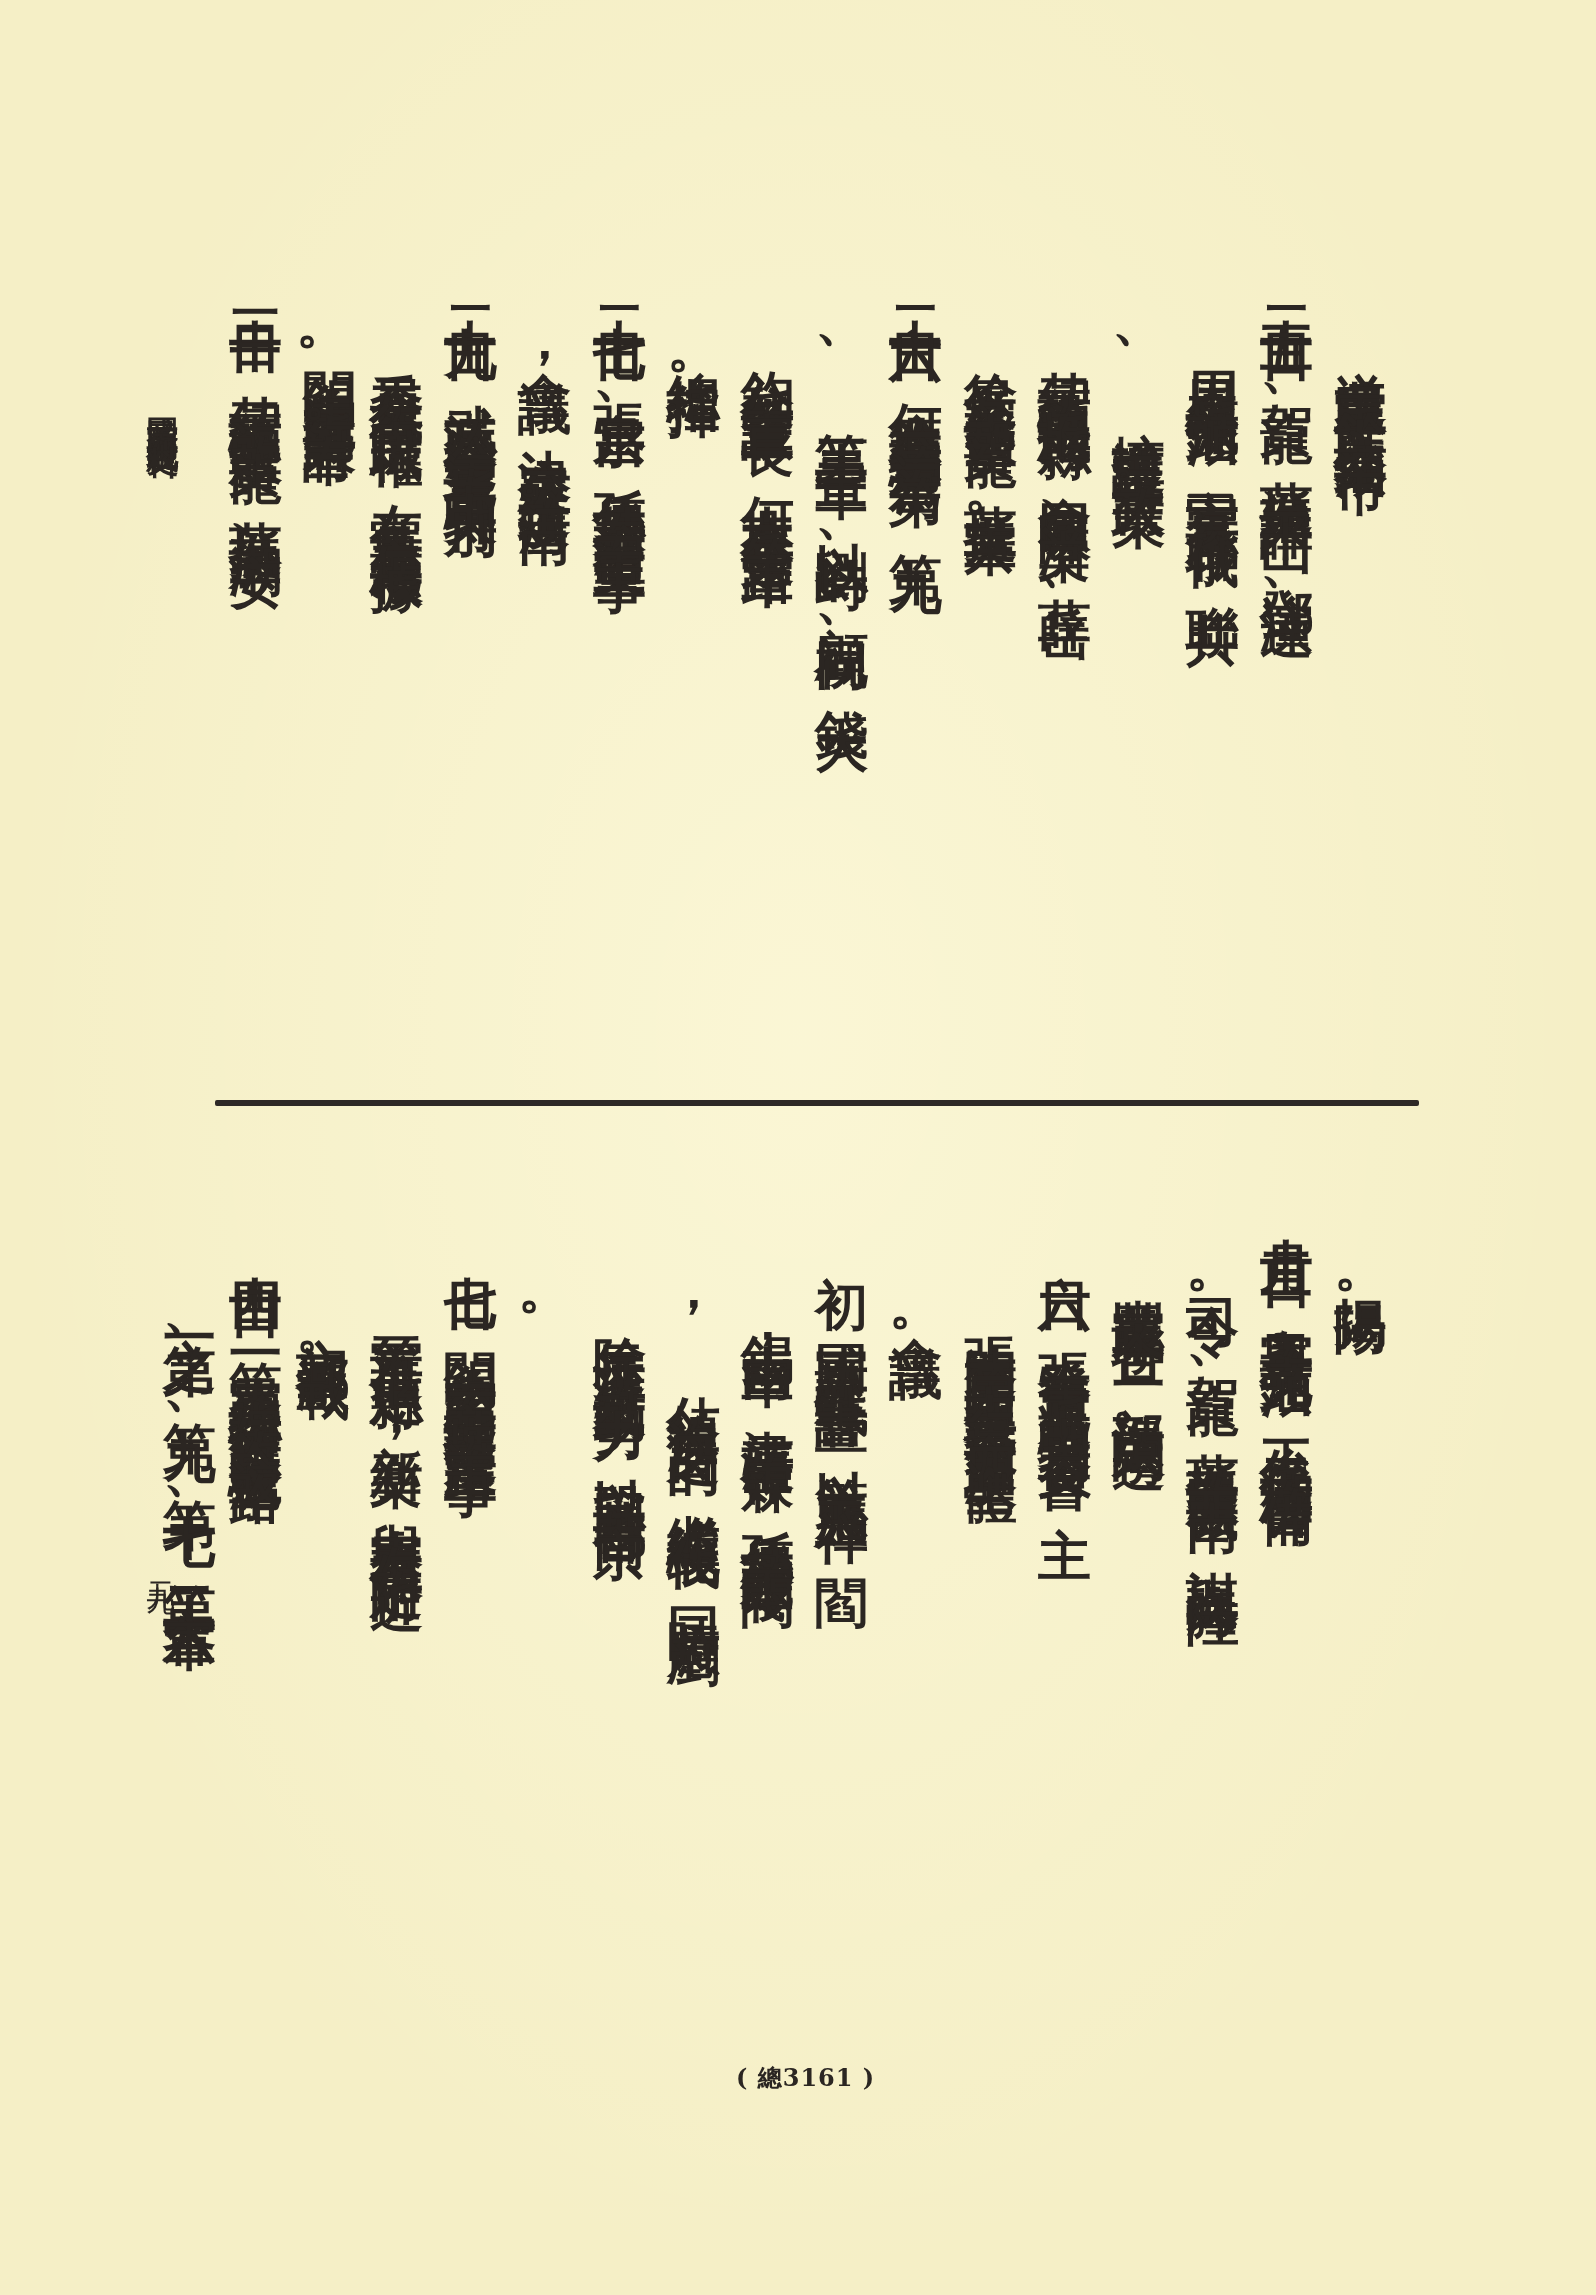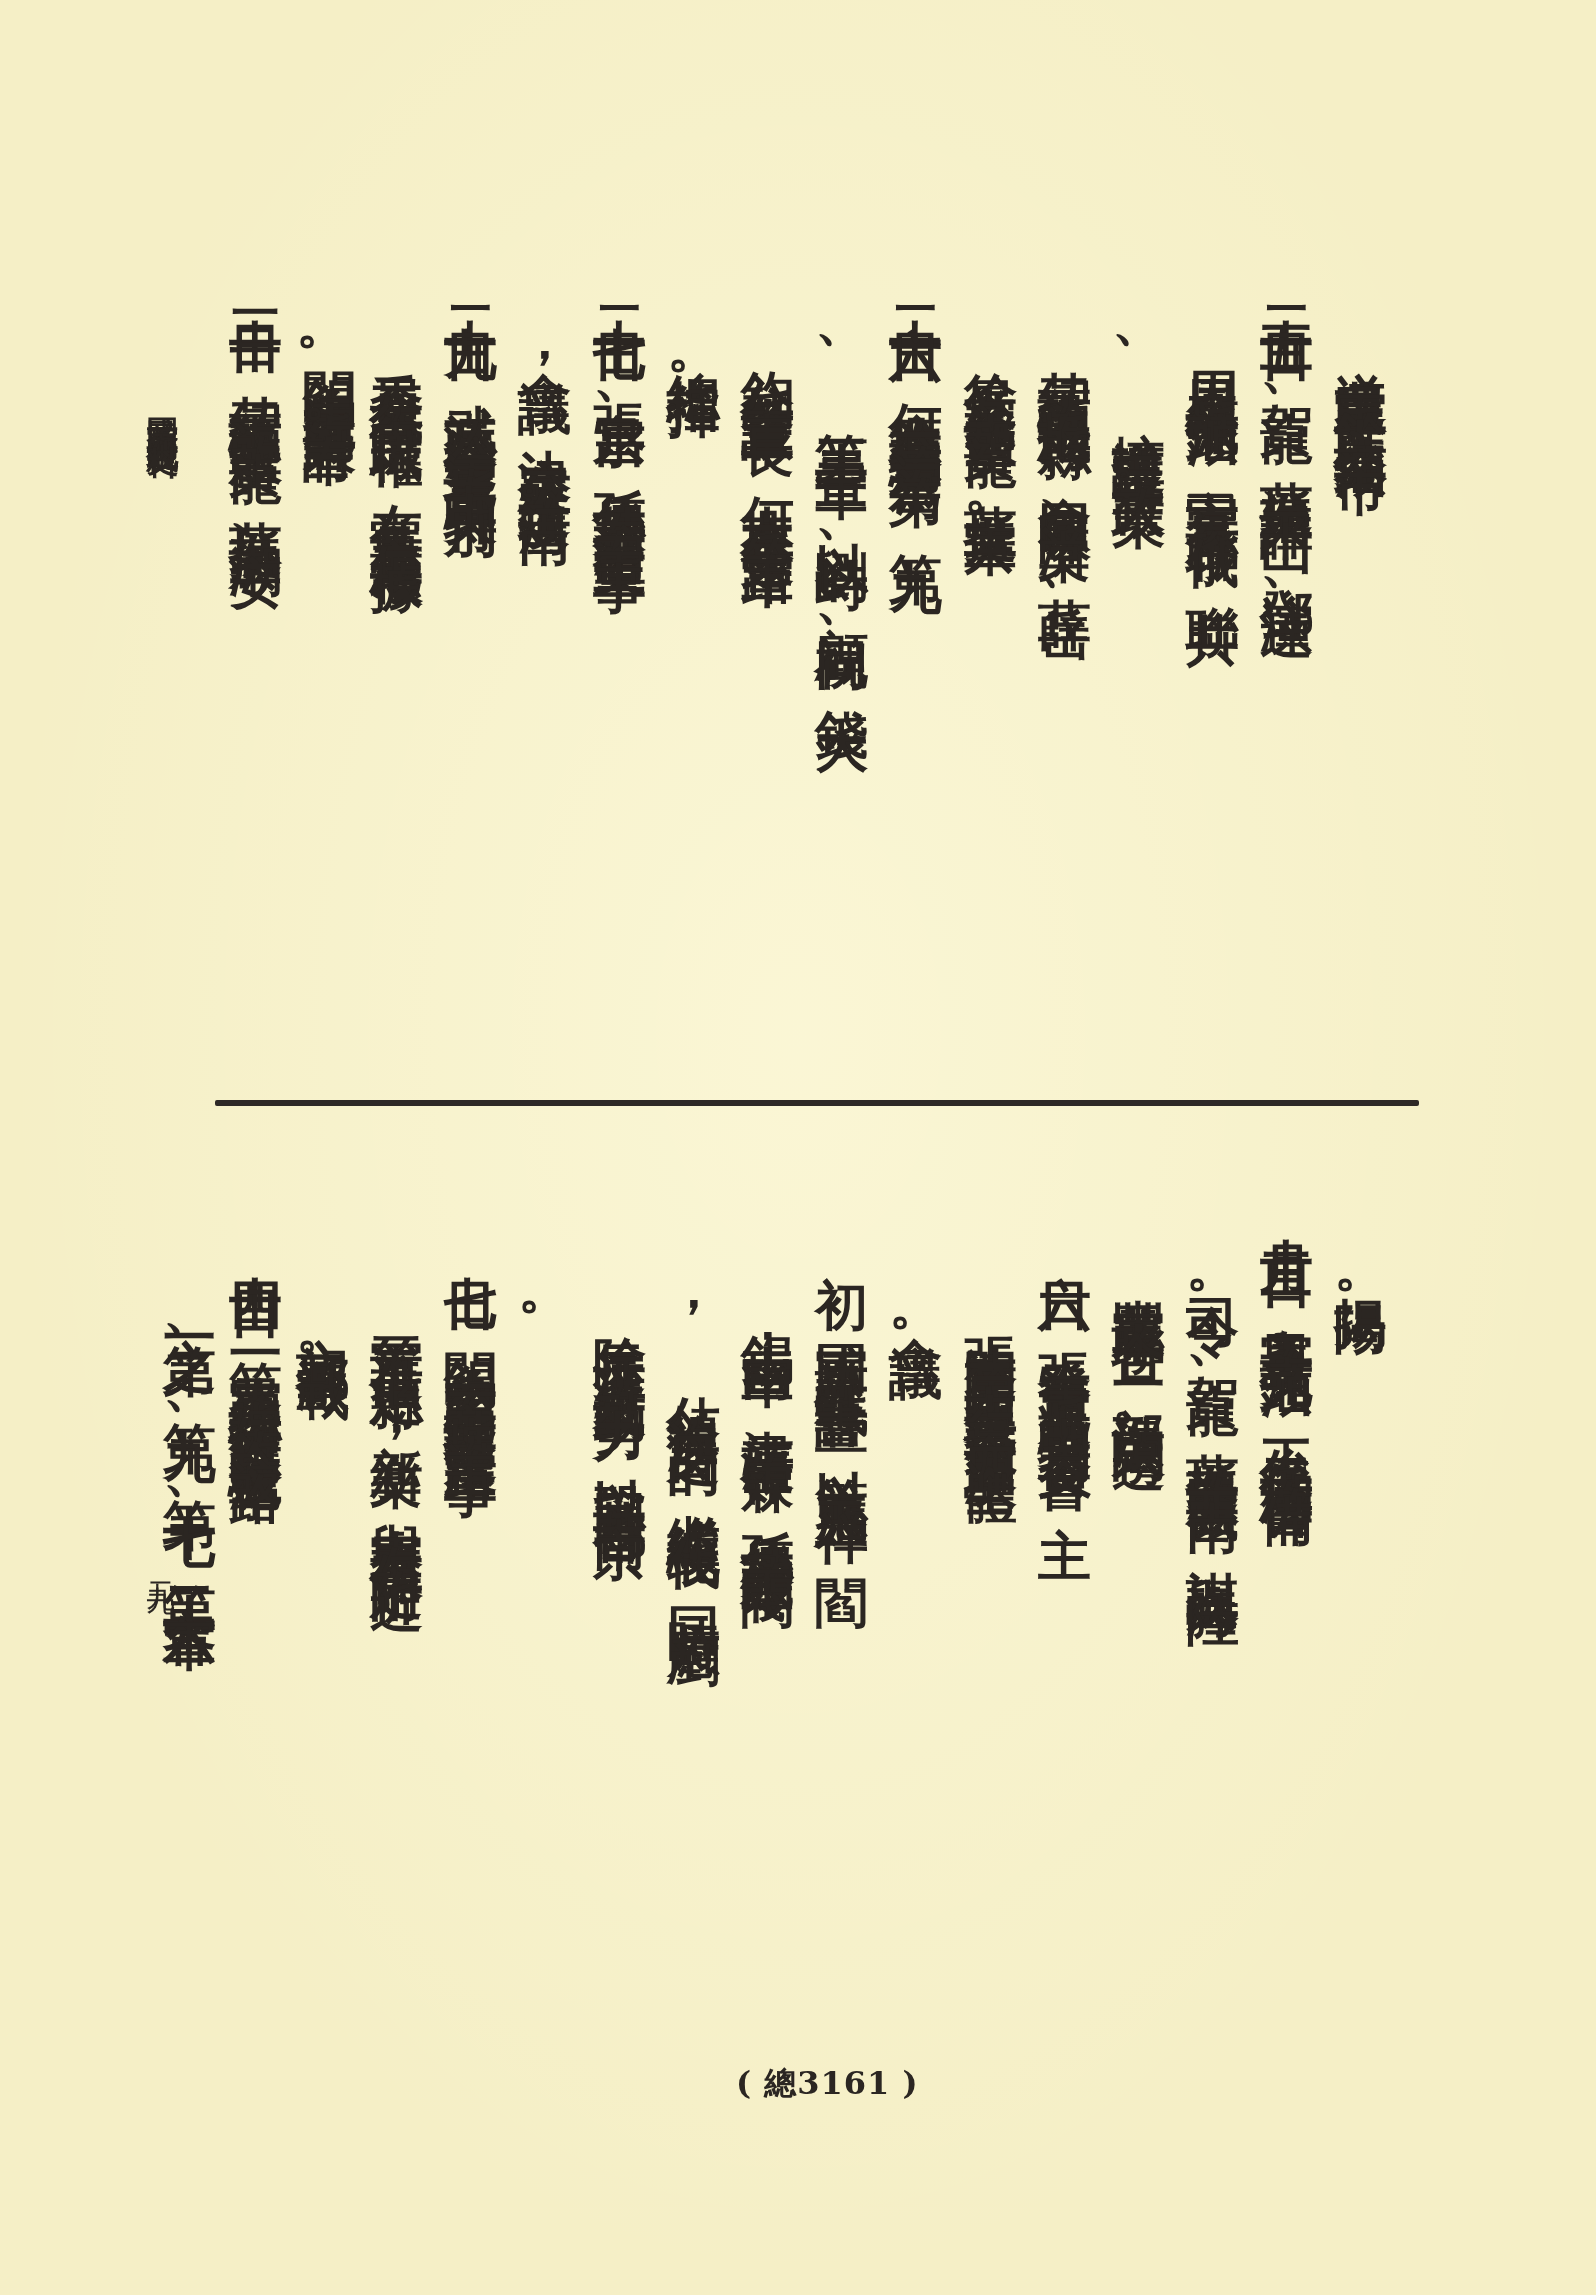"( 總3161 )" .footer { font-size: 32px -> 24px }
